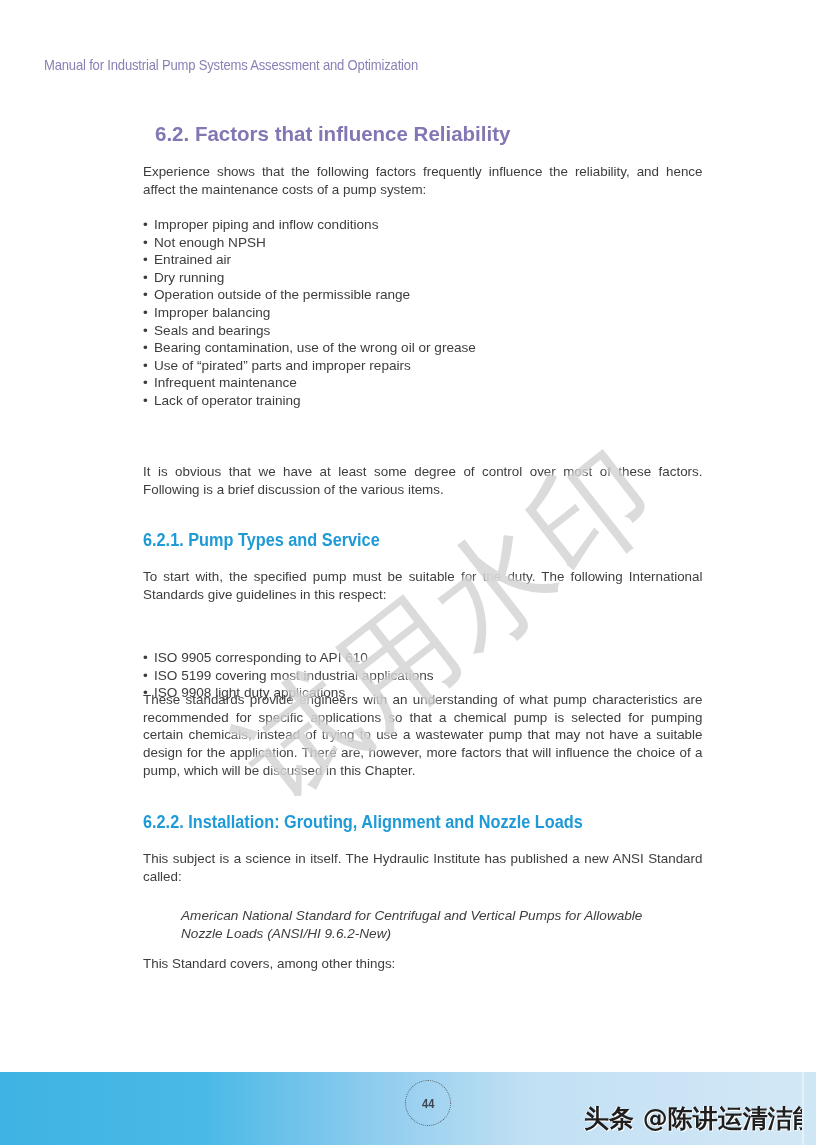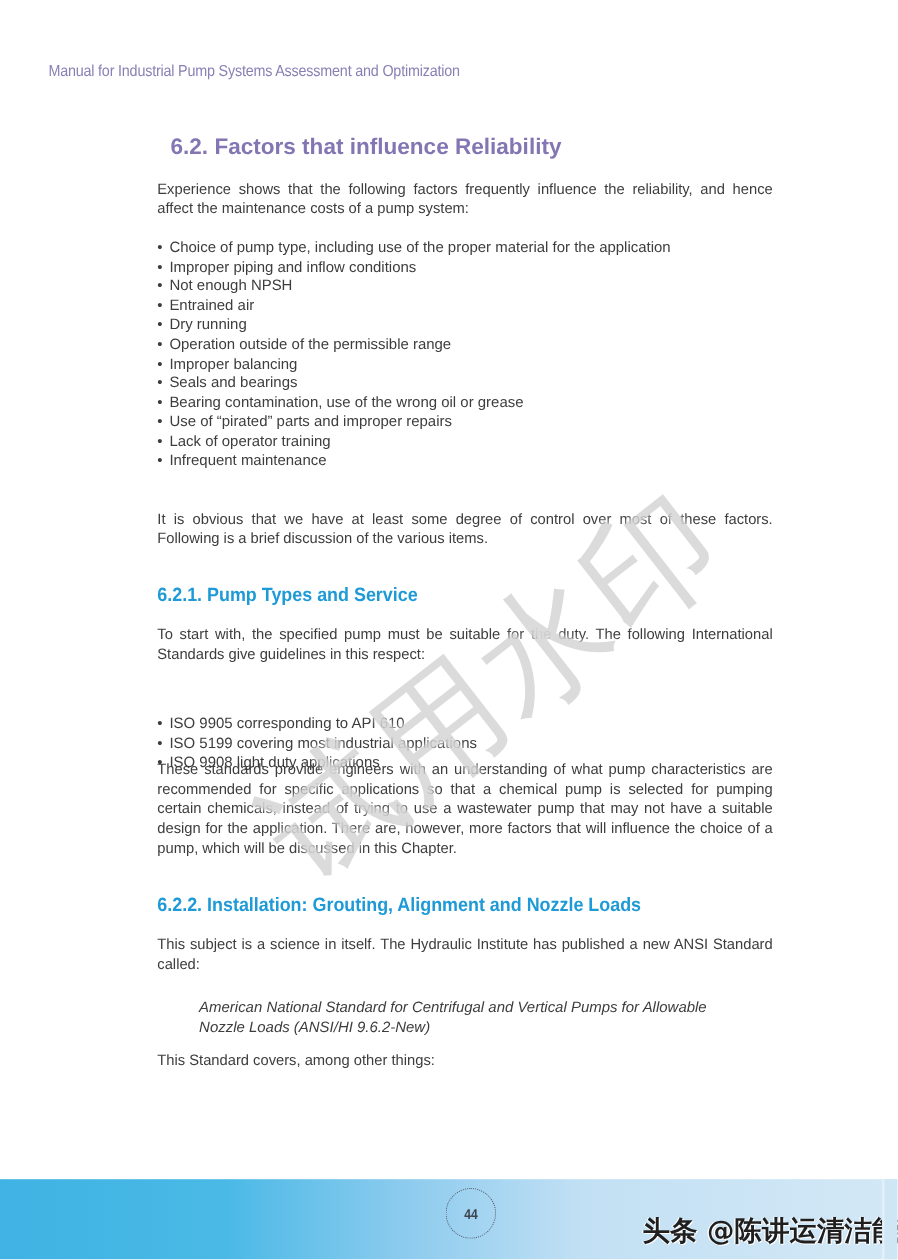"• Choice of pump type," li { html: <li><span>•</span><span>Choice of pump type, including use of the proper material for the application</span></li> -> none }
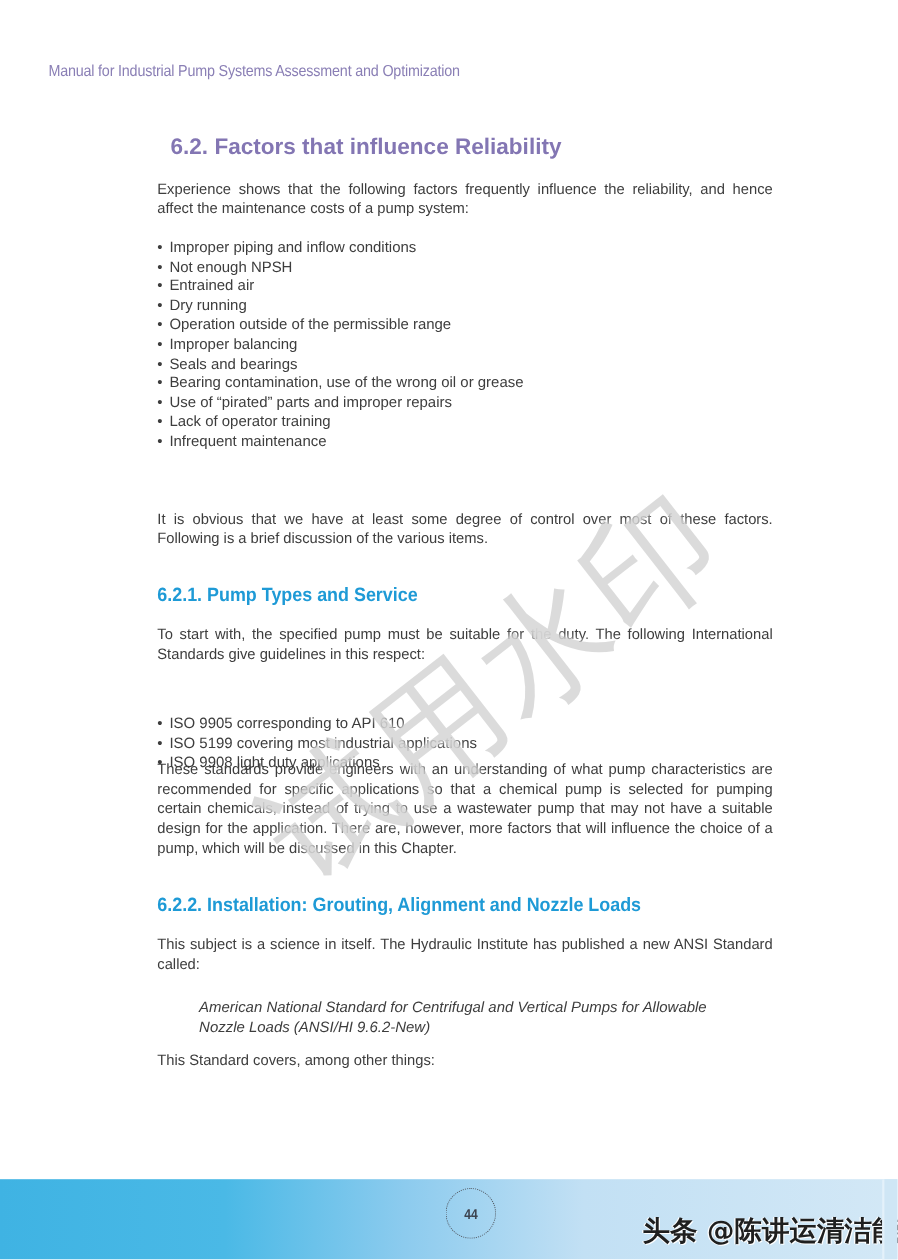"• Lack of operator training" li { order: before "• Infrequent maintenance" -> after "• Infrequent maintenance" }
